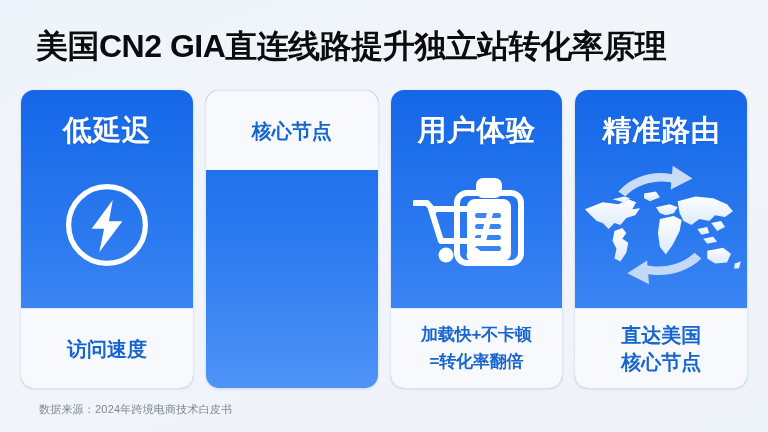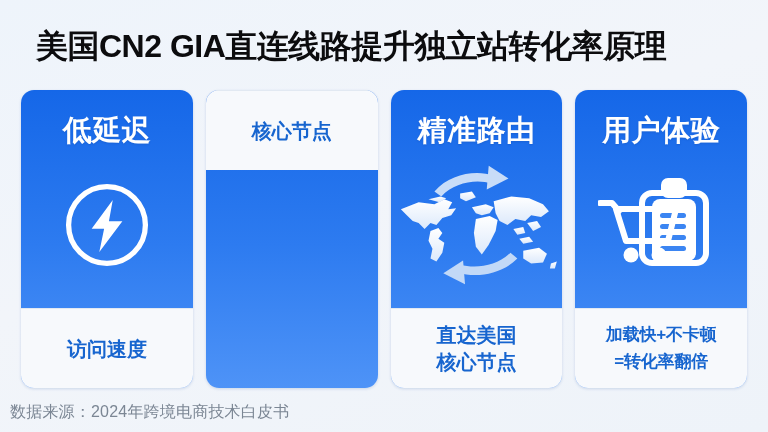"精准路由" div.card { order: before "用户体验" -> after "用户体验" }
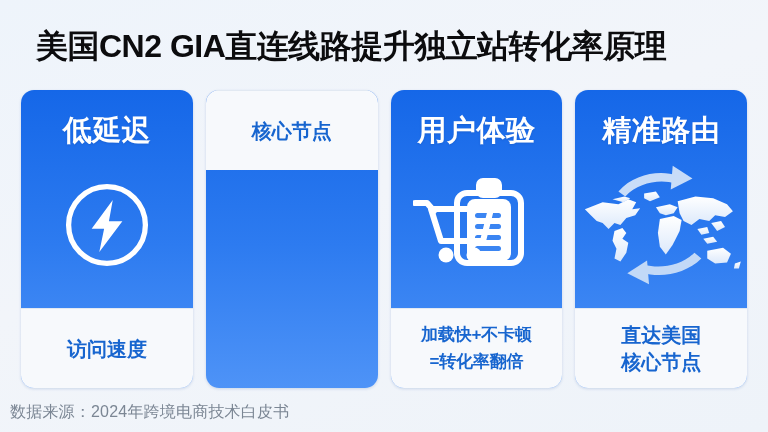"数据来源：2024年跨境电商技术白皮书" .source { font-size: 16px -> 11px; left: 10px -> 39px }
